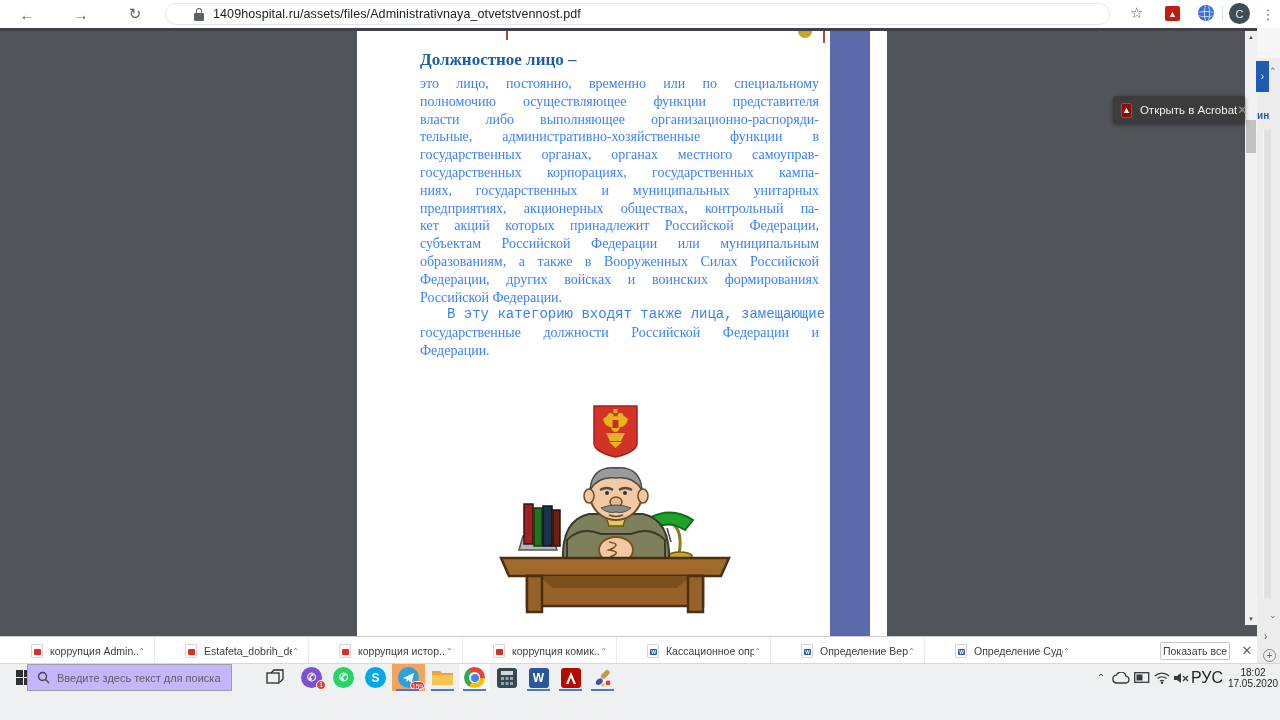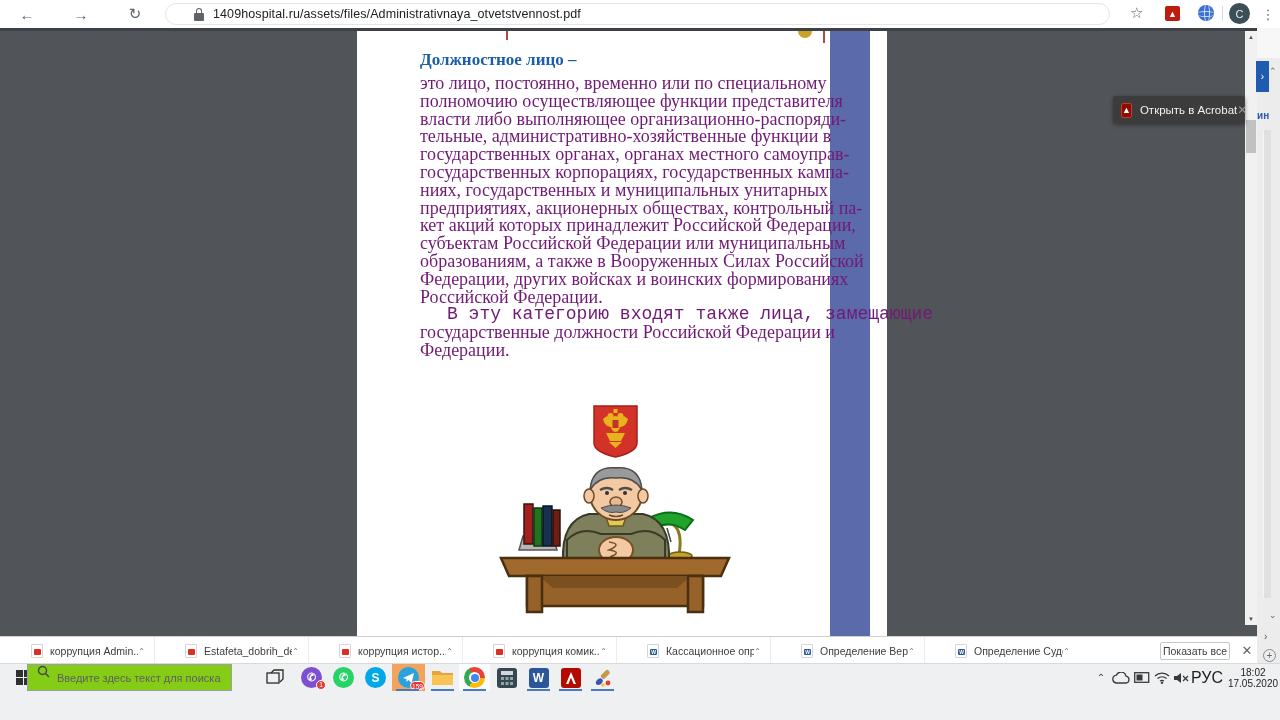"это лицо, постоянно, временно или" .pdf-body { color: #701a75 -> #3b82f6; font-size: 18px -> 14px }
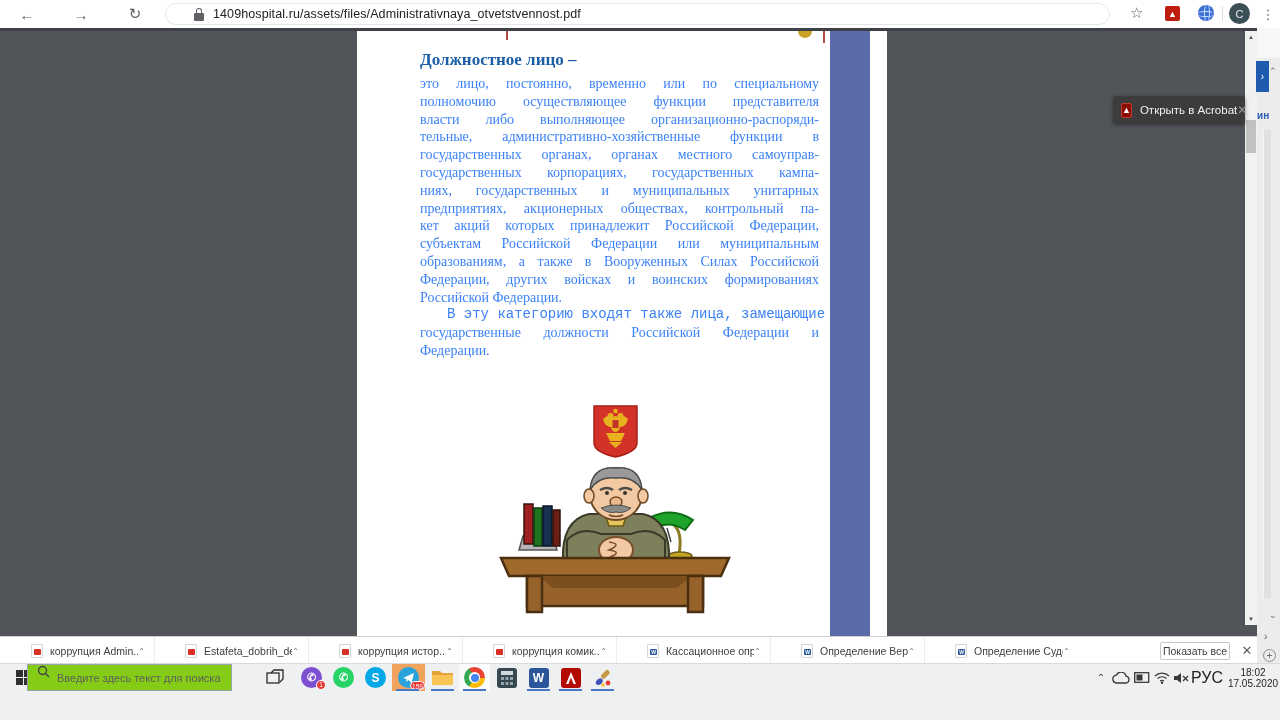"Введите здесь текст для поиска" .tsearch { align-items: none -> center; background: #84cc16 -> #c4b5fd }
